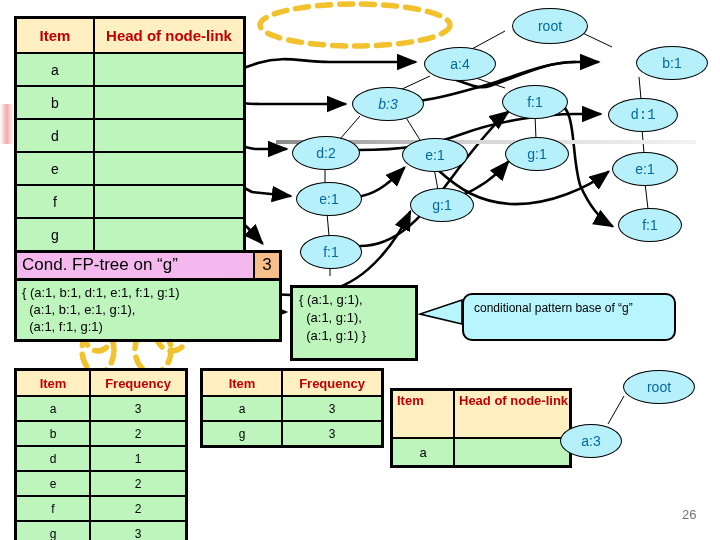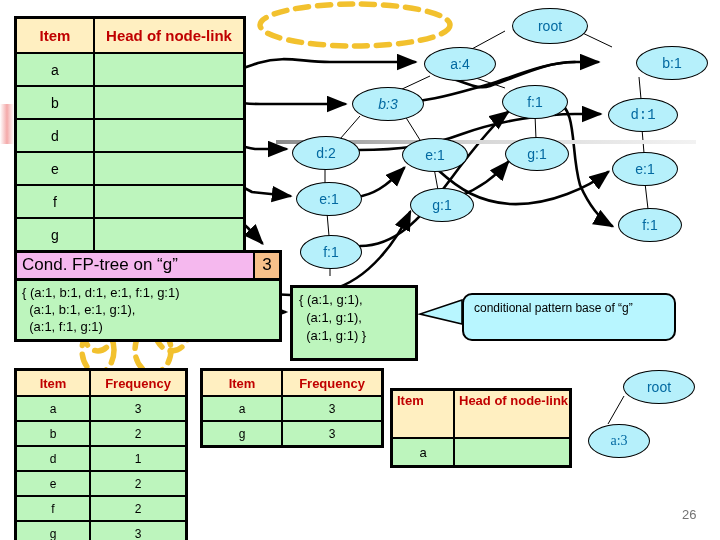"a:3" div.node { font-family: Liberation Serif, serif -> none; left: 588px -> 560px }
